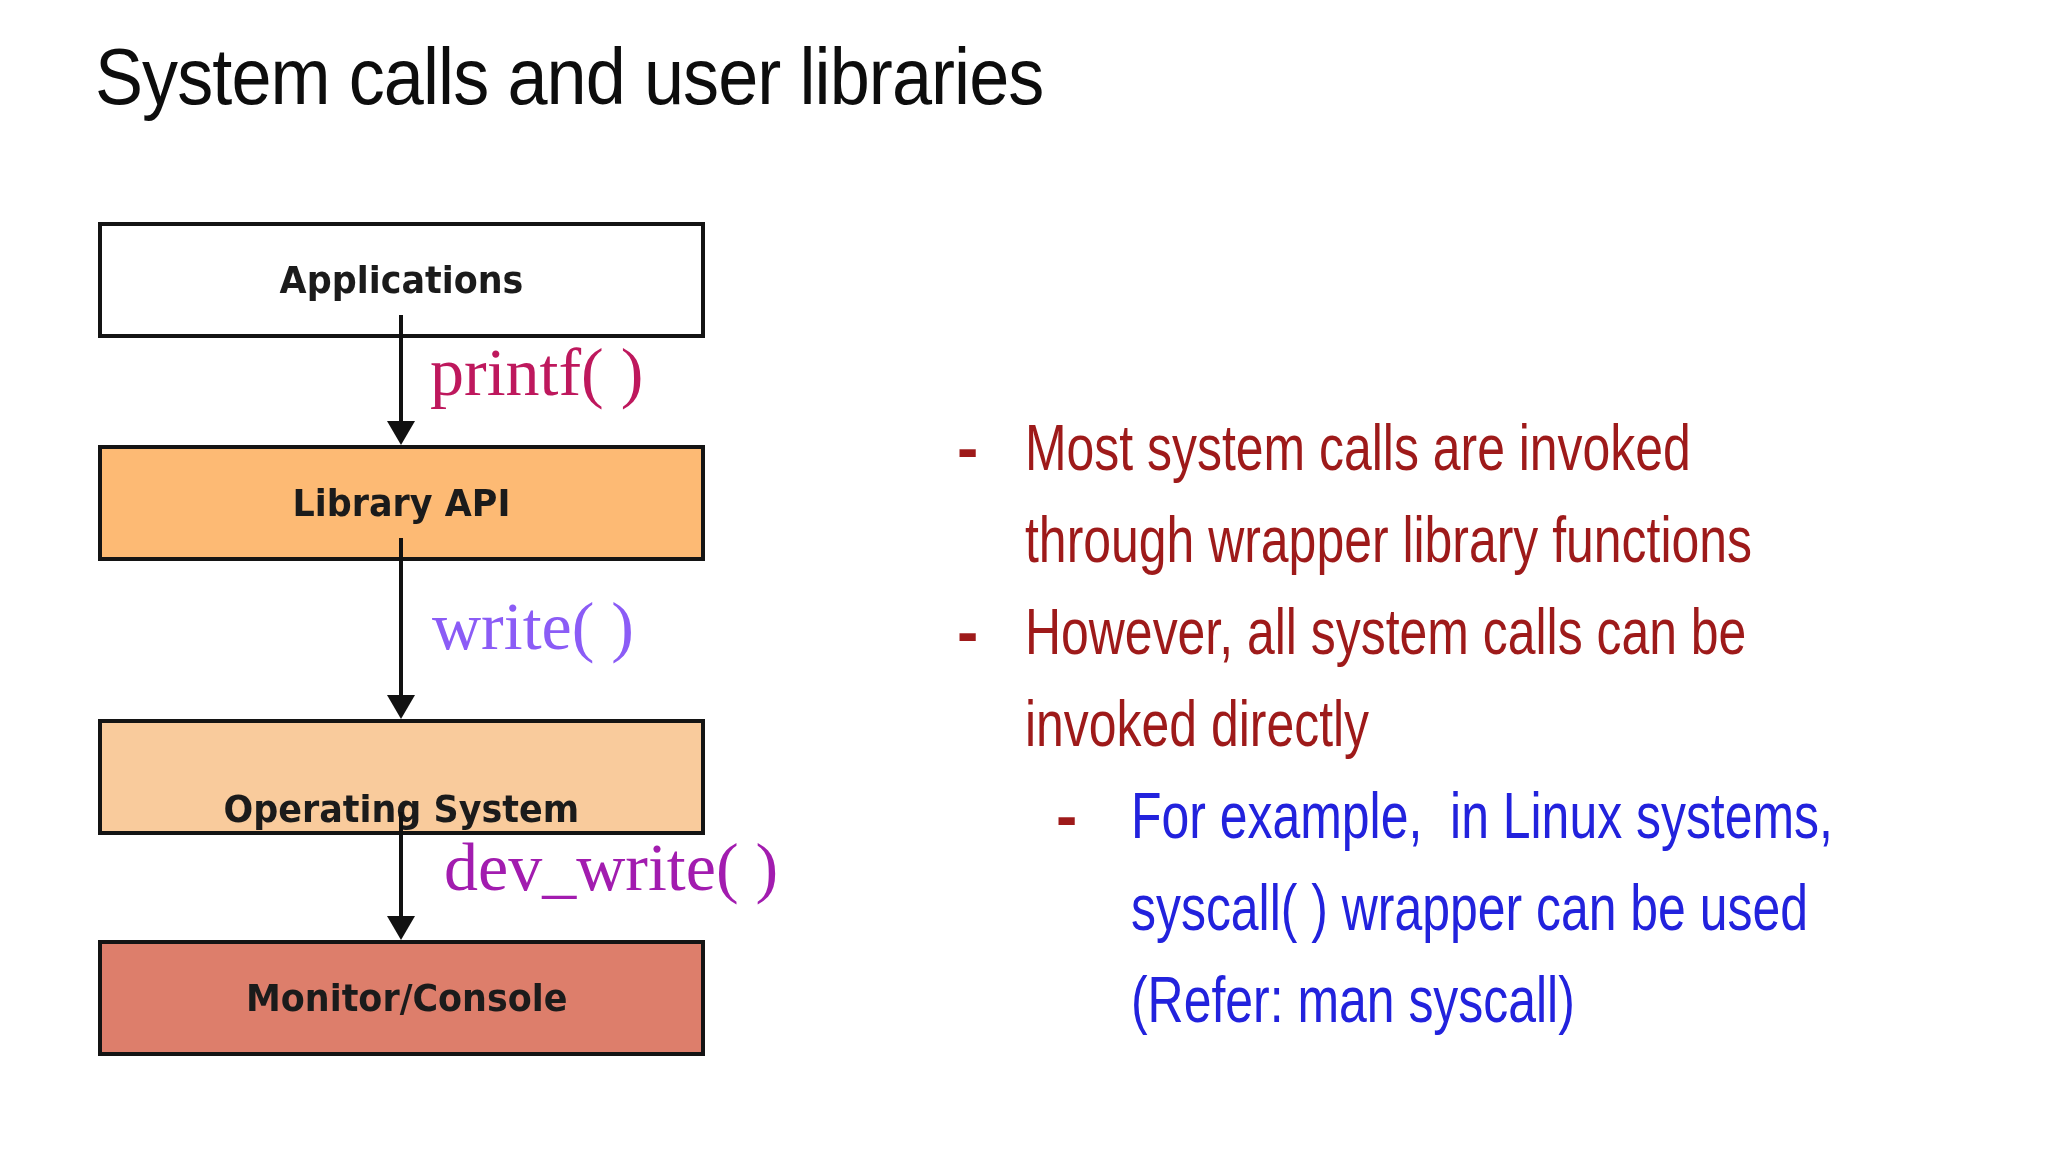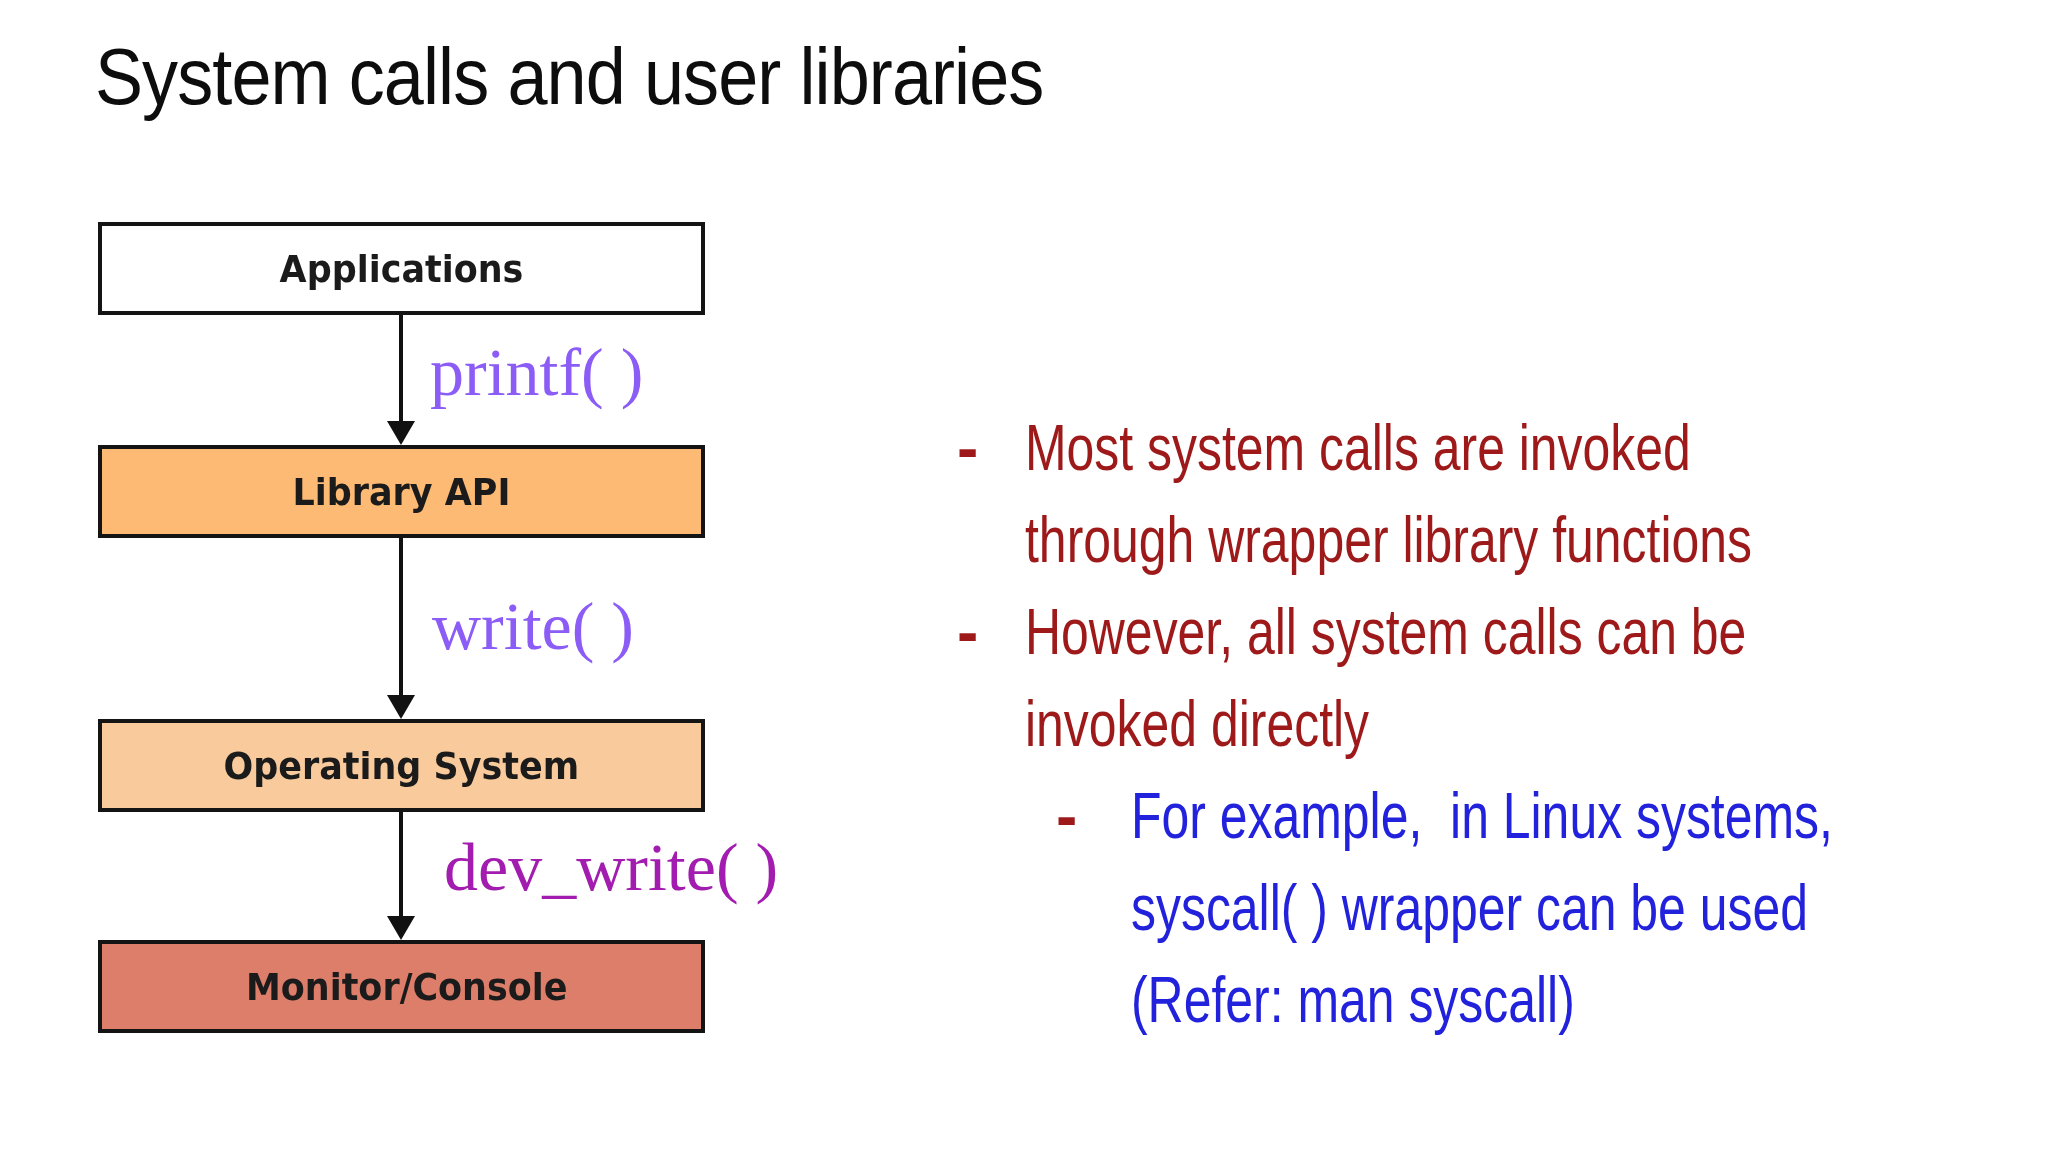"Applications" .dbox { height: 93px -> 116px }
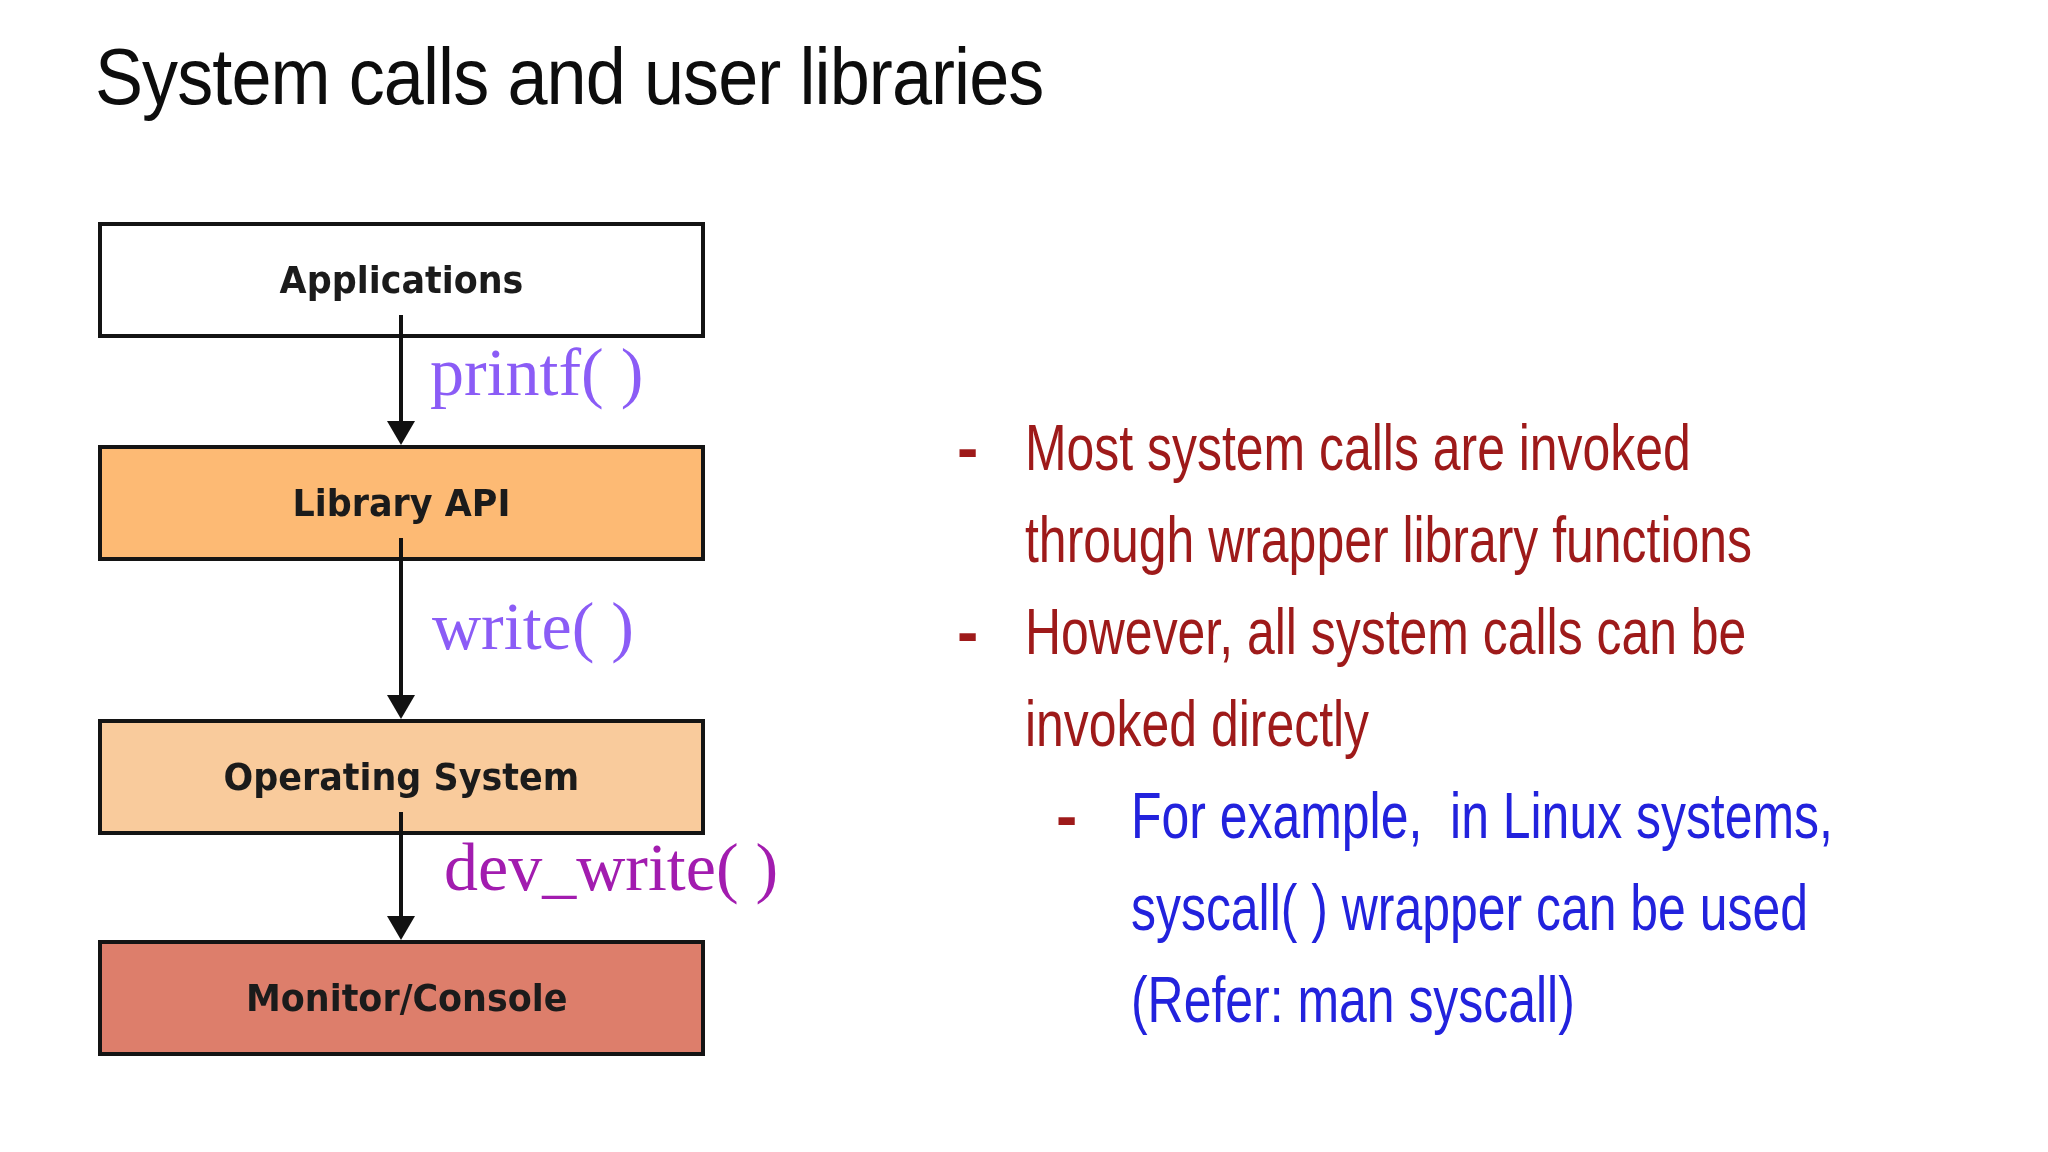"printf( )" div.call-label { color: #8b5cf6 -> #be185d }
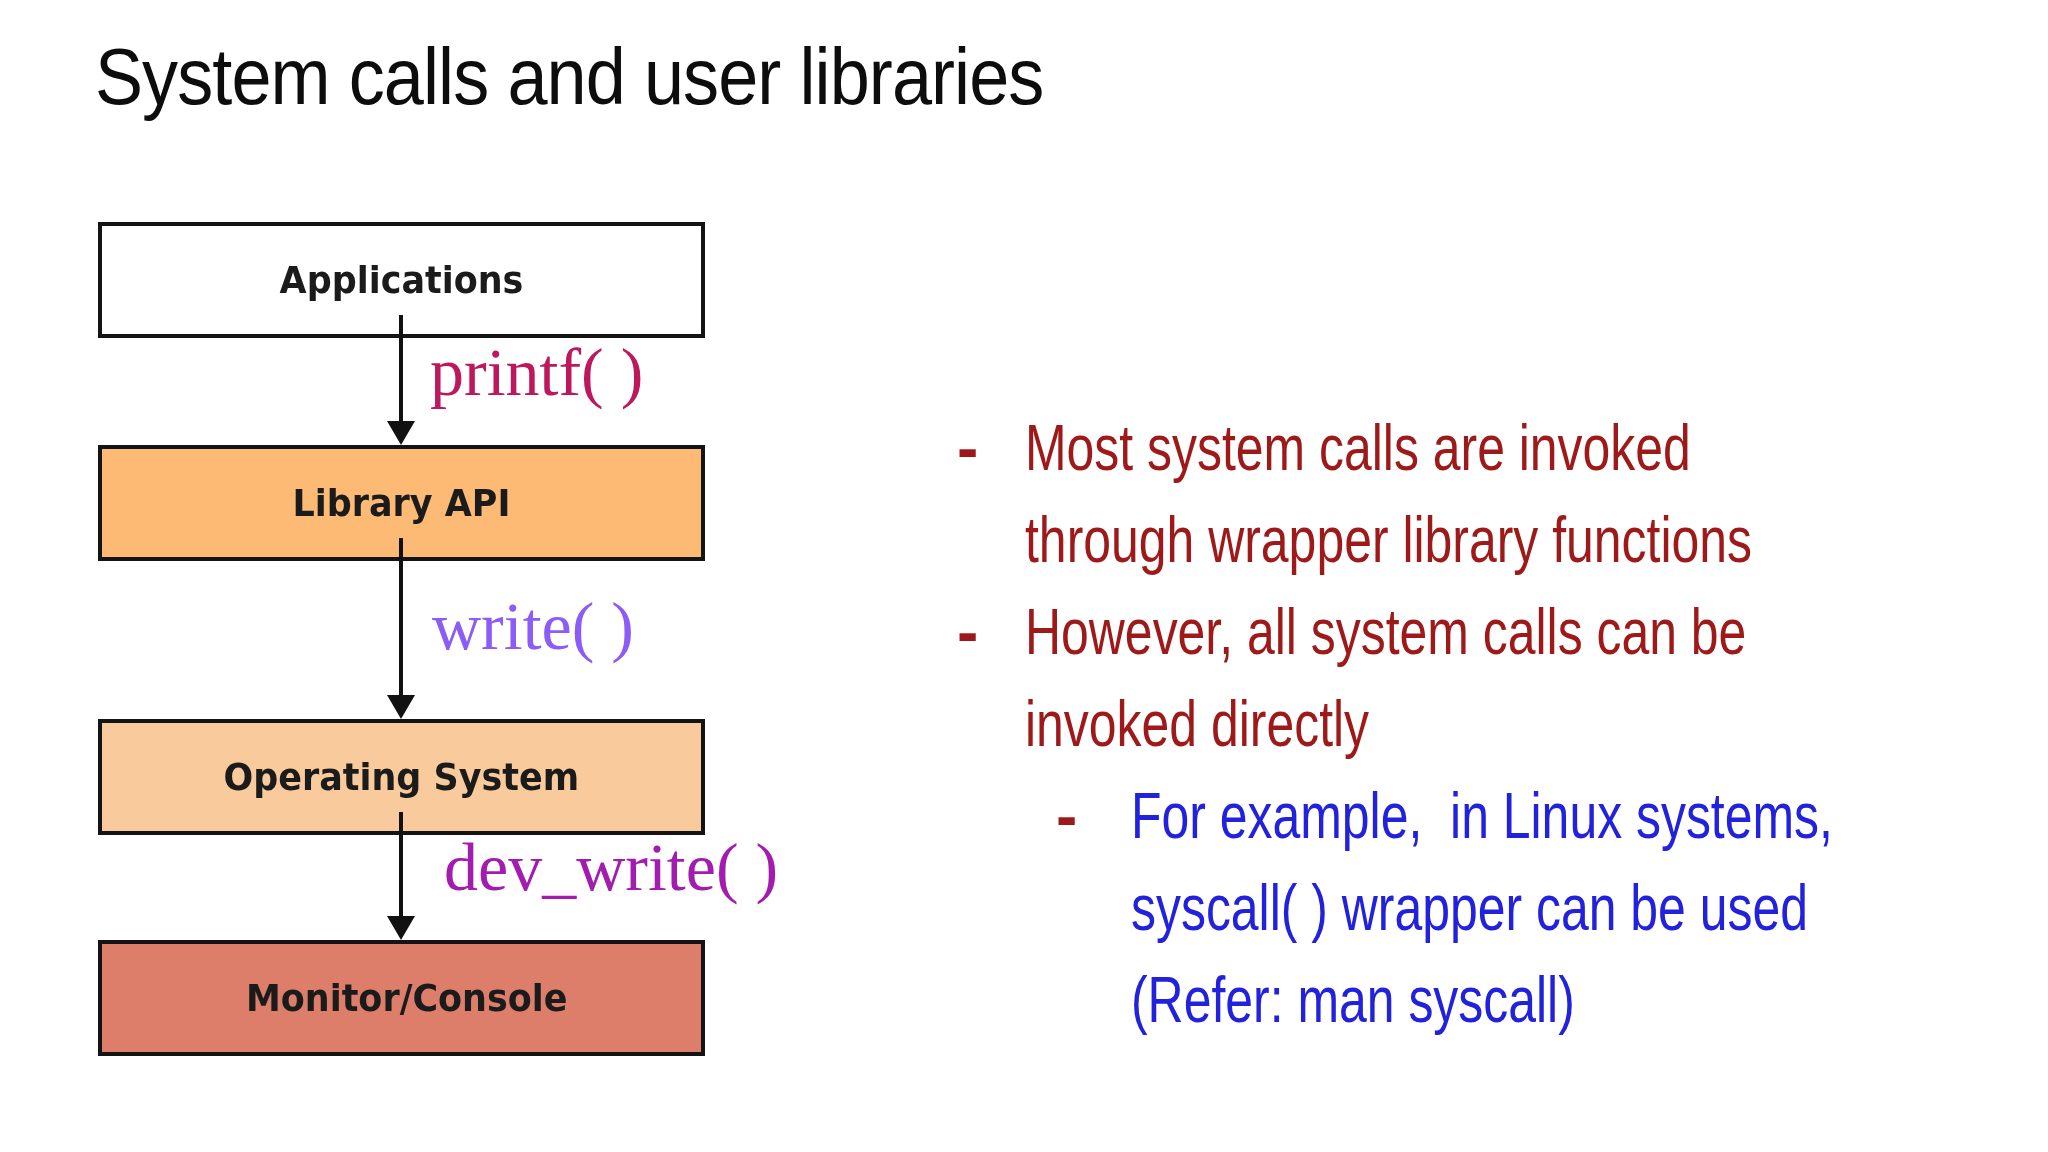"Operating System" .box-os { align-items: none -> flex-end }
